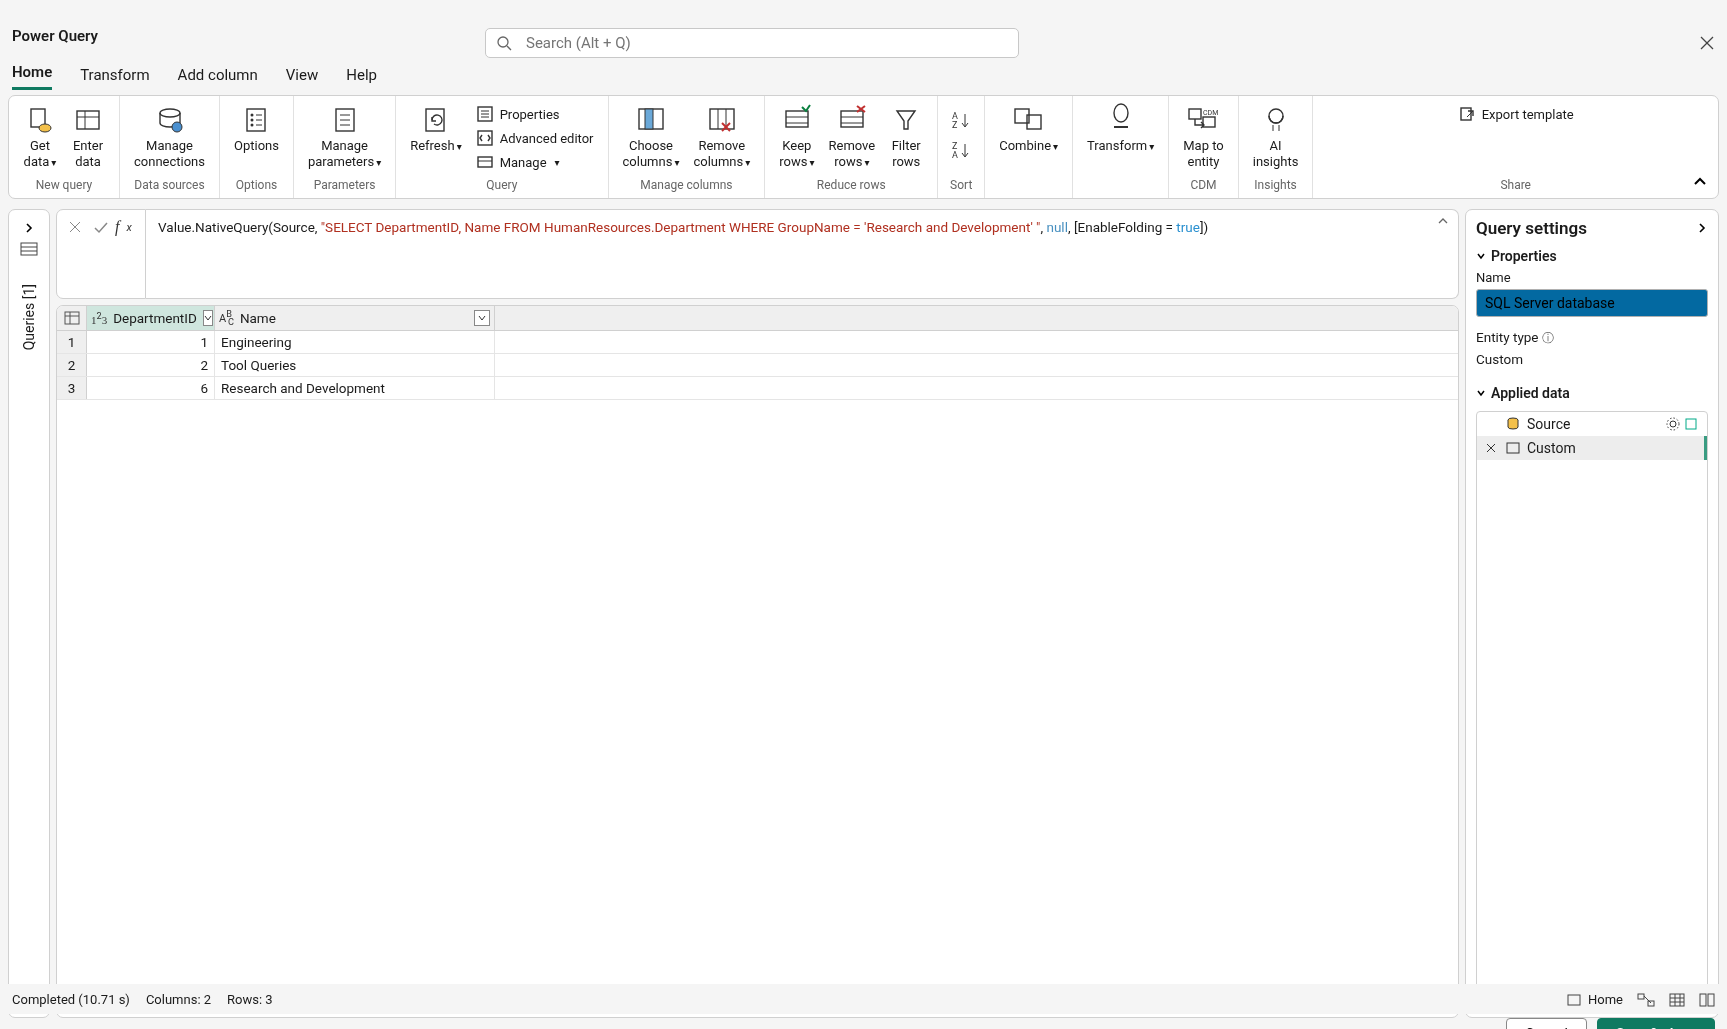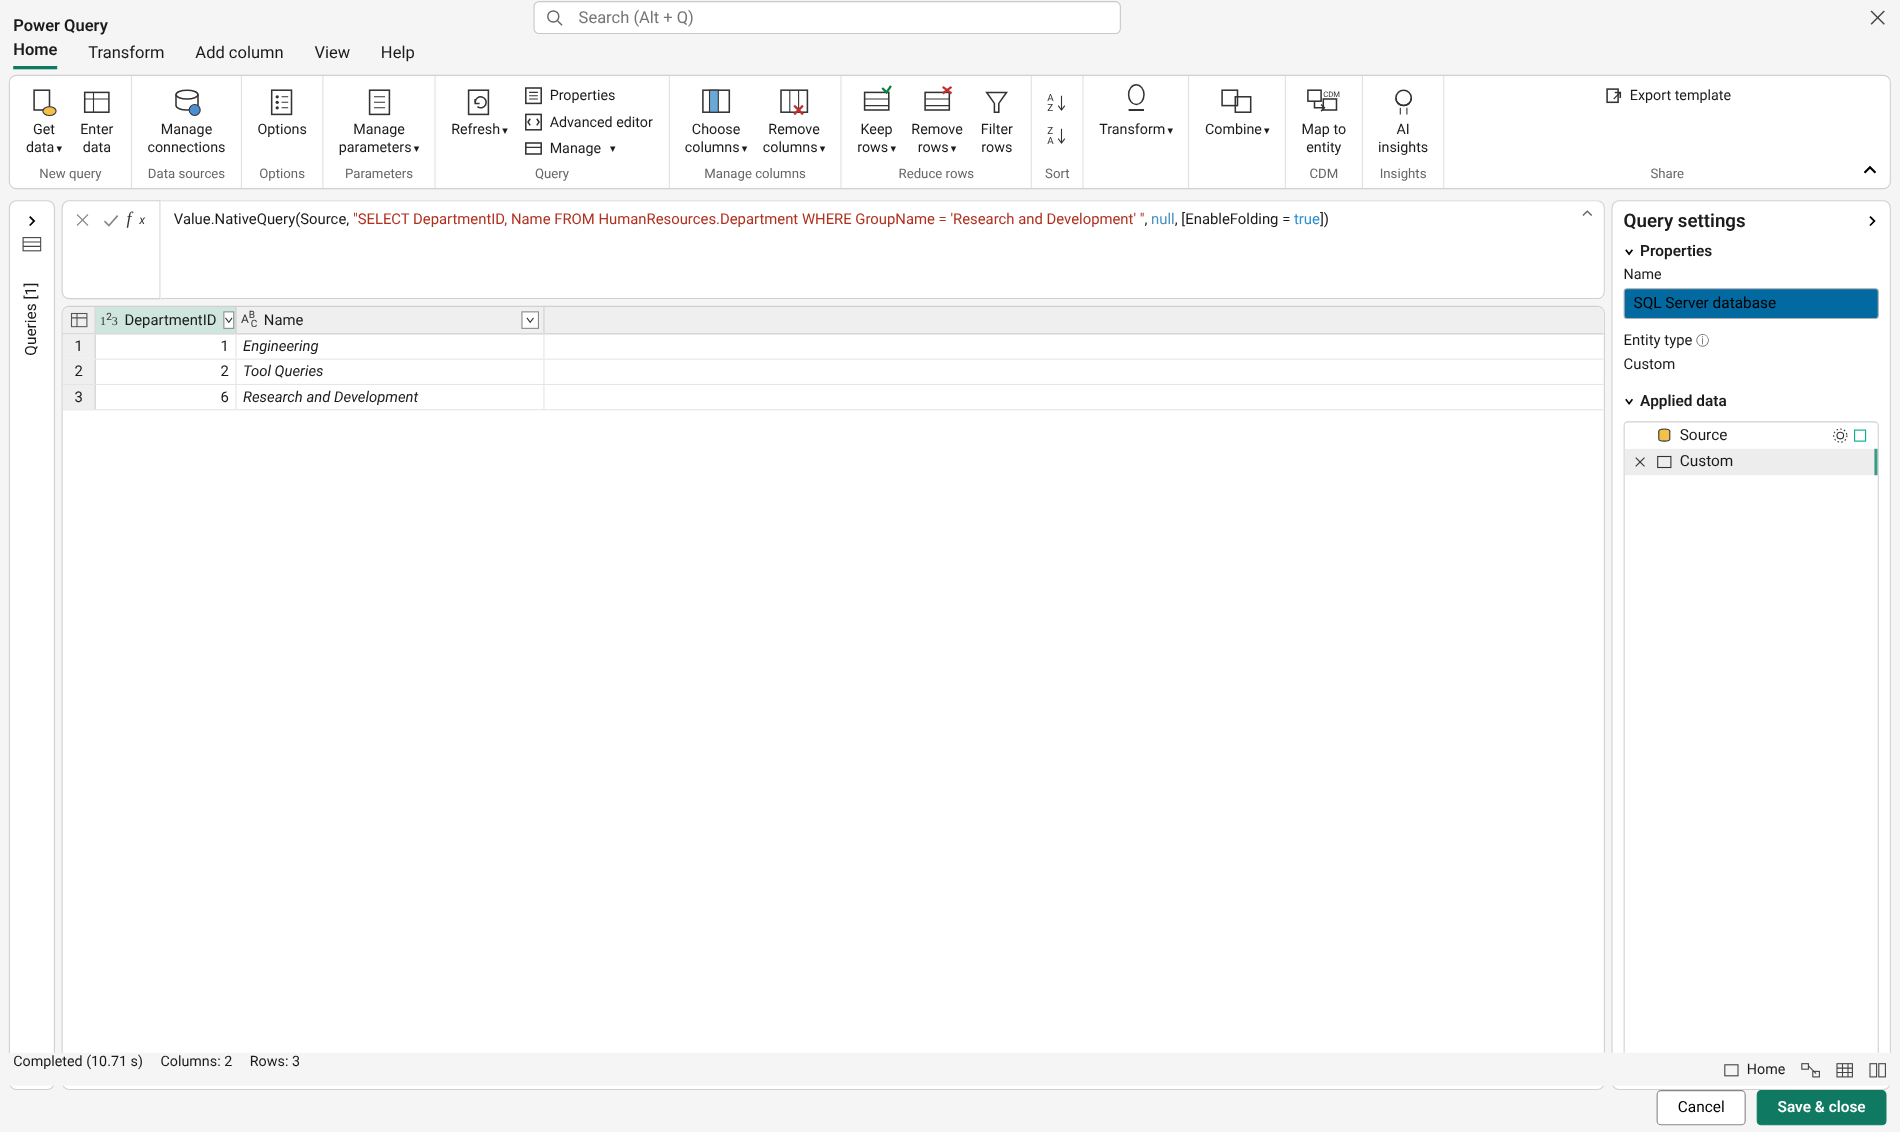"Power Query" .titlebar { align-items: flex-end -> flex-start; margin-top: none -> 27px }
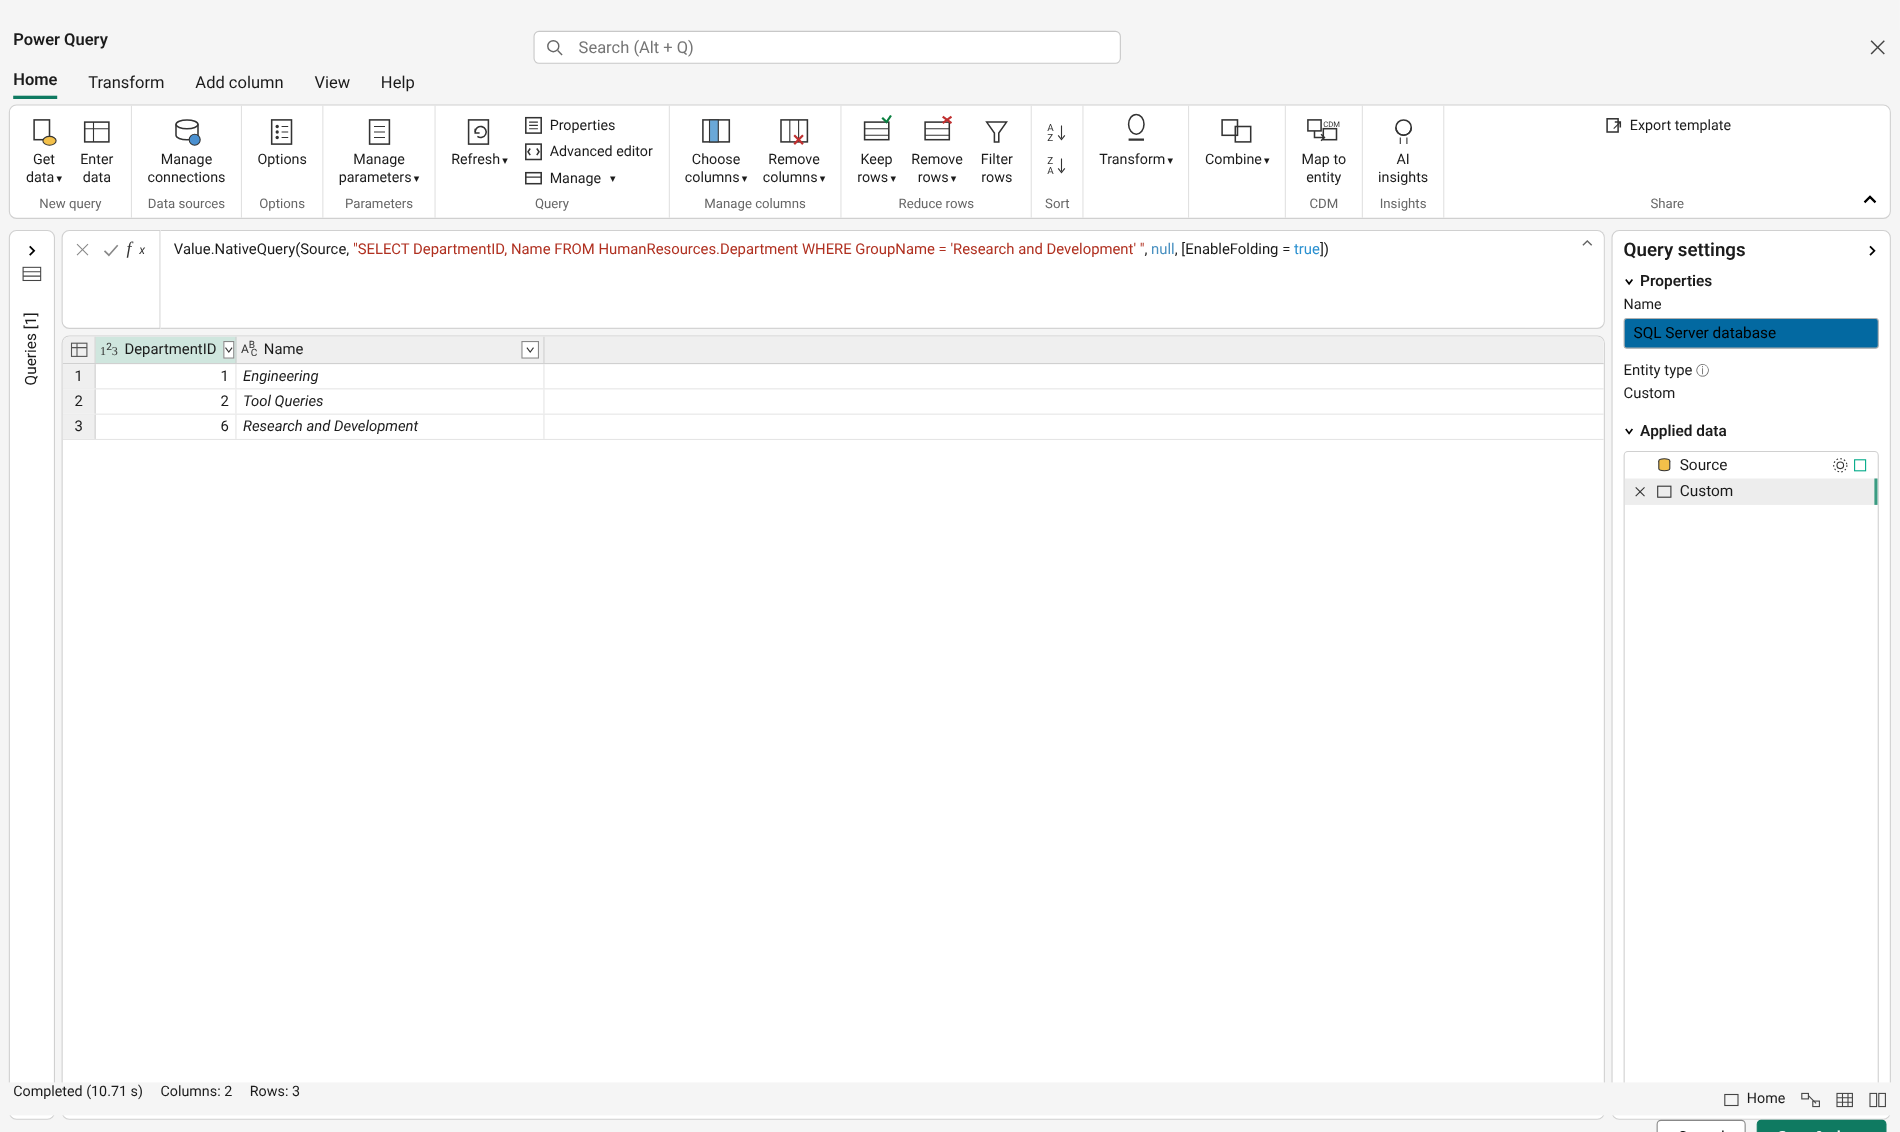"Transform ▾" div.group { order: before "Combine ▾" -> after "Combine ▾" }
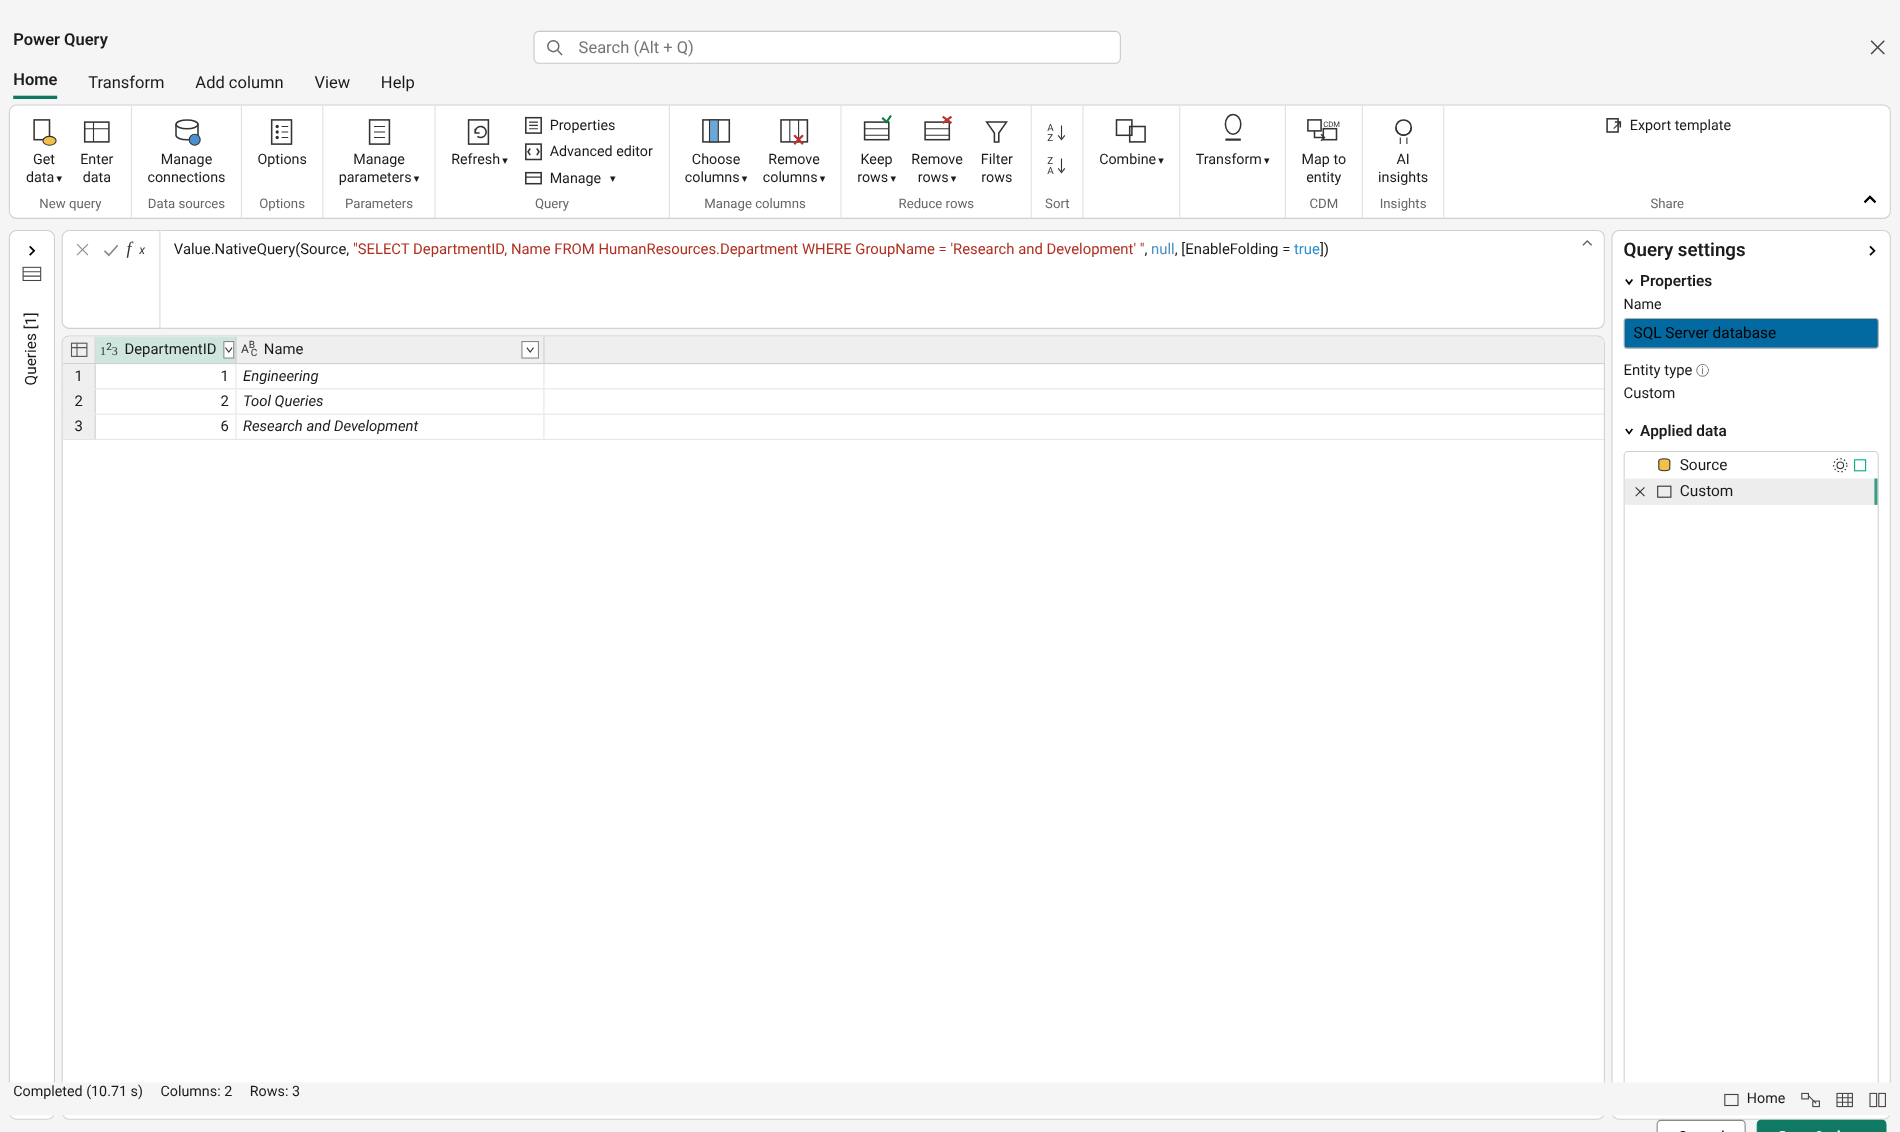"Engineering" .cell.c2 { font-style: italic -> none }
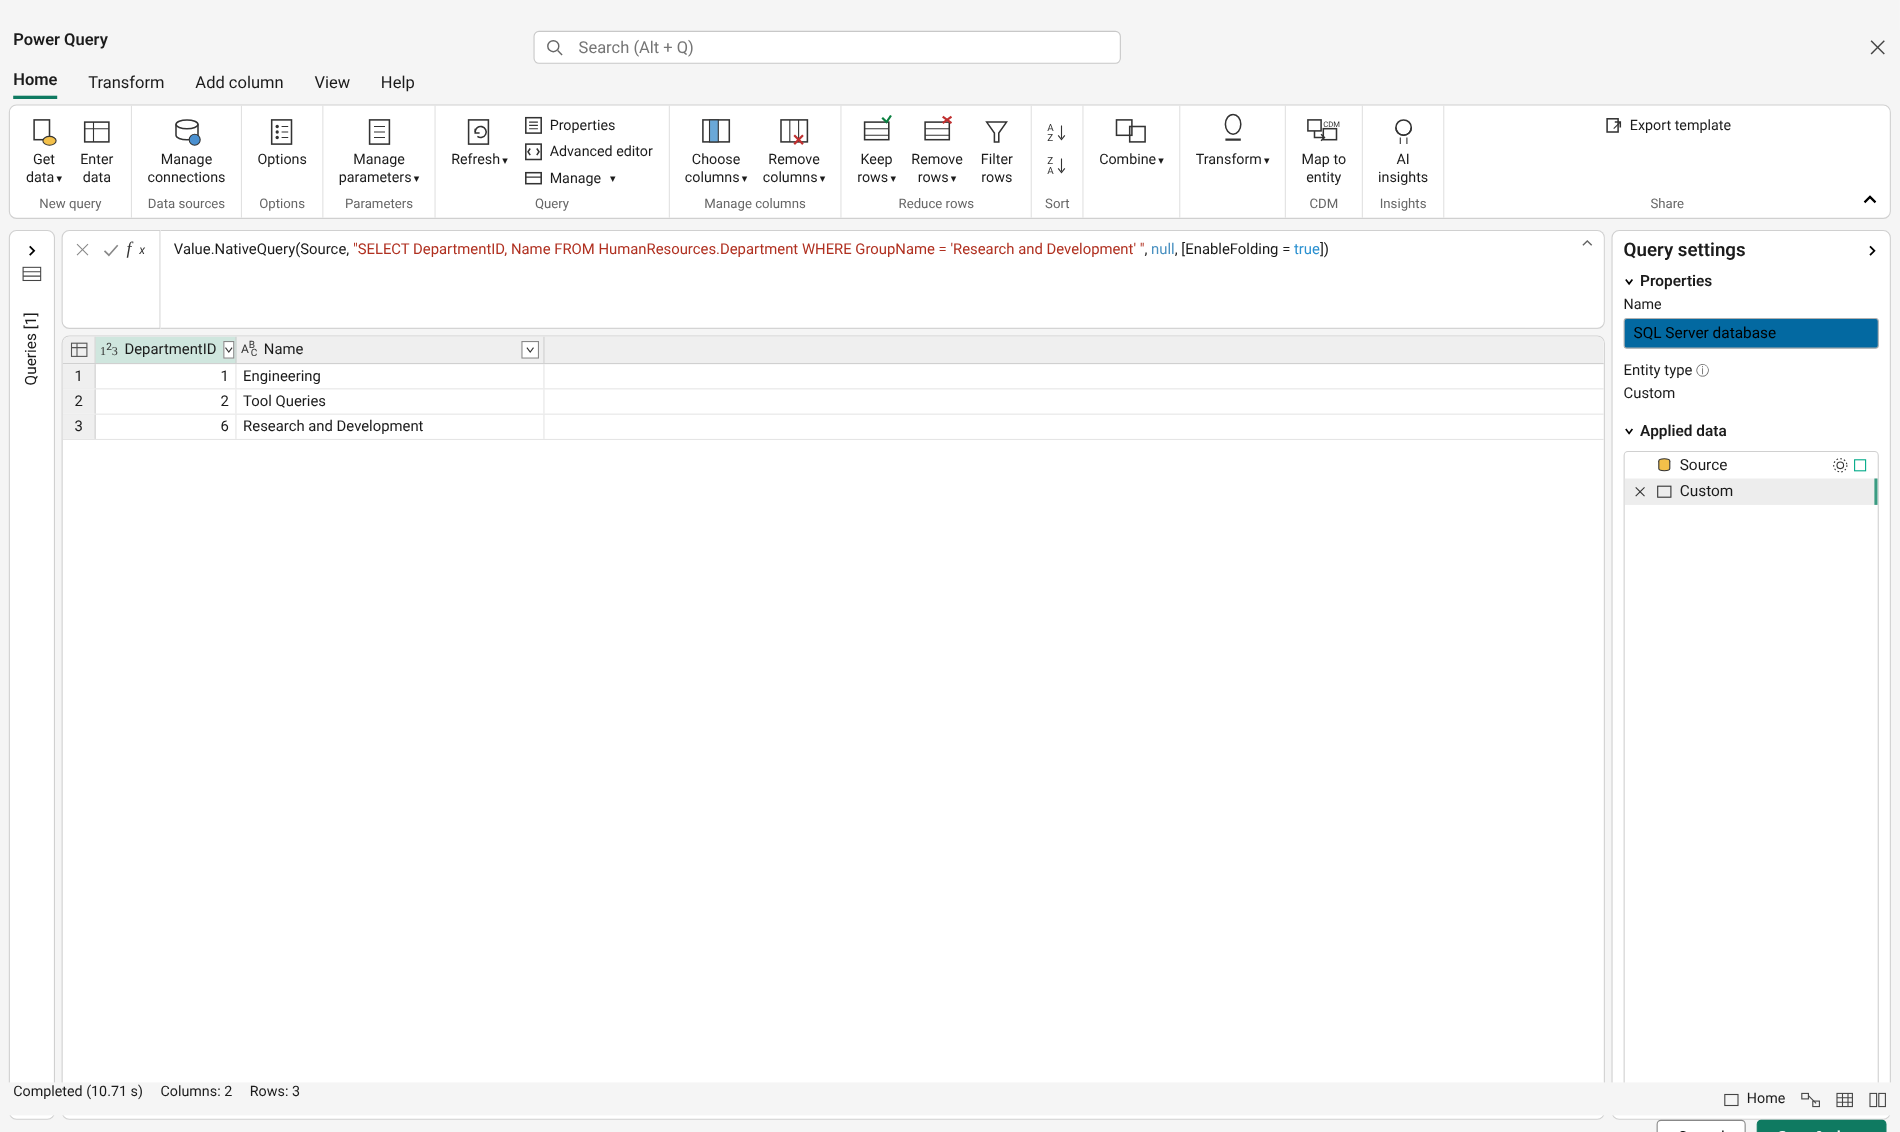"Completed (10.71 s)" .status { align-items: none -> center }
